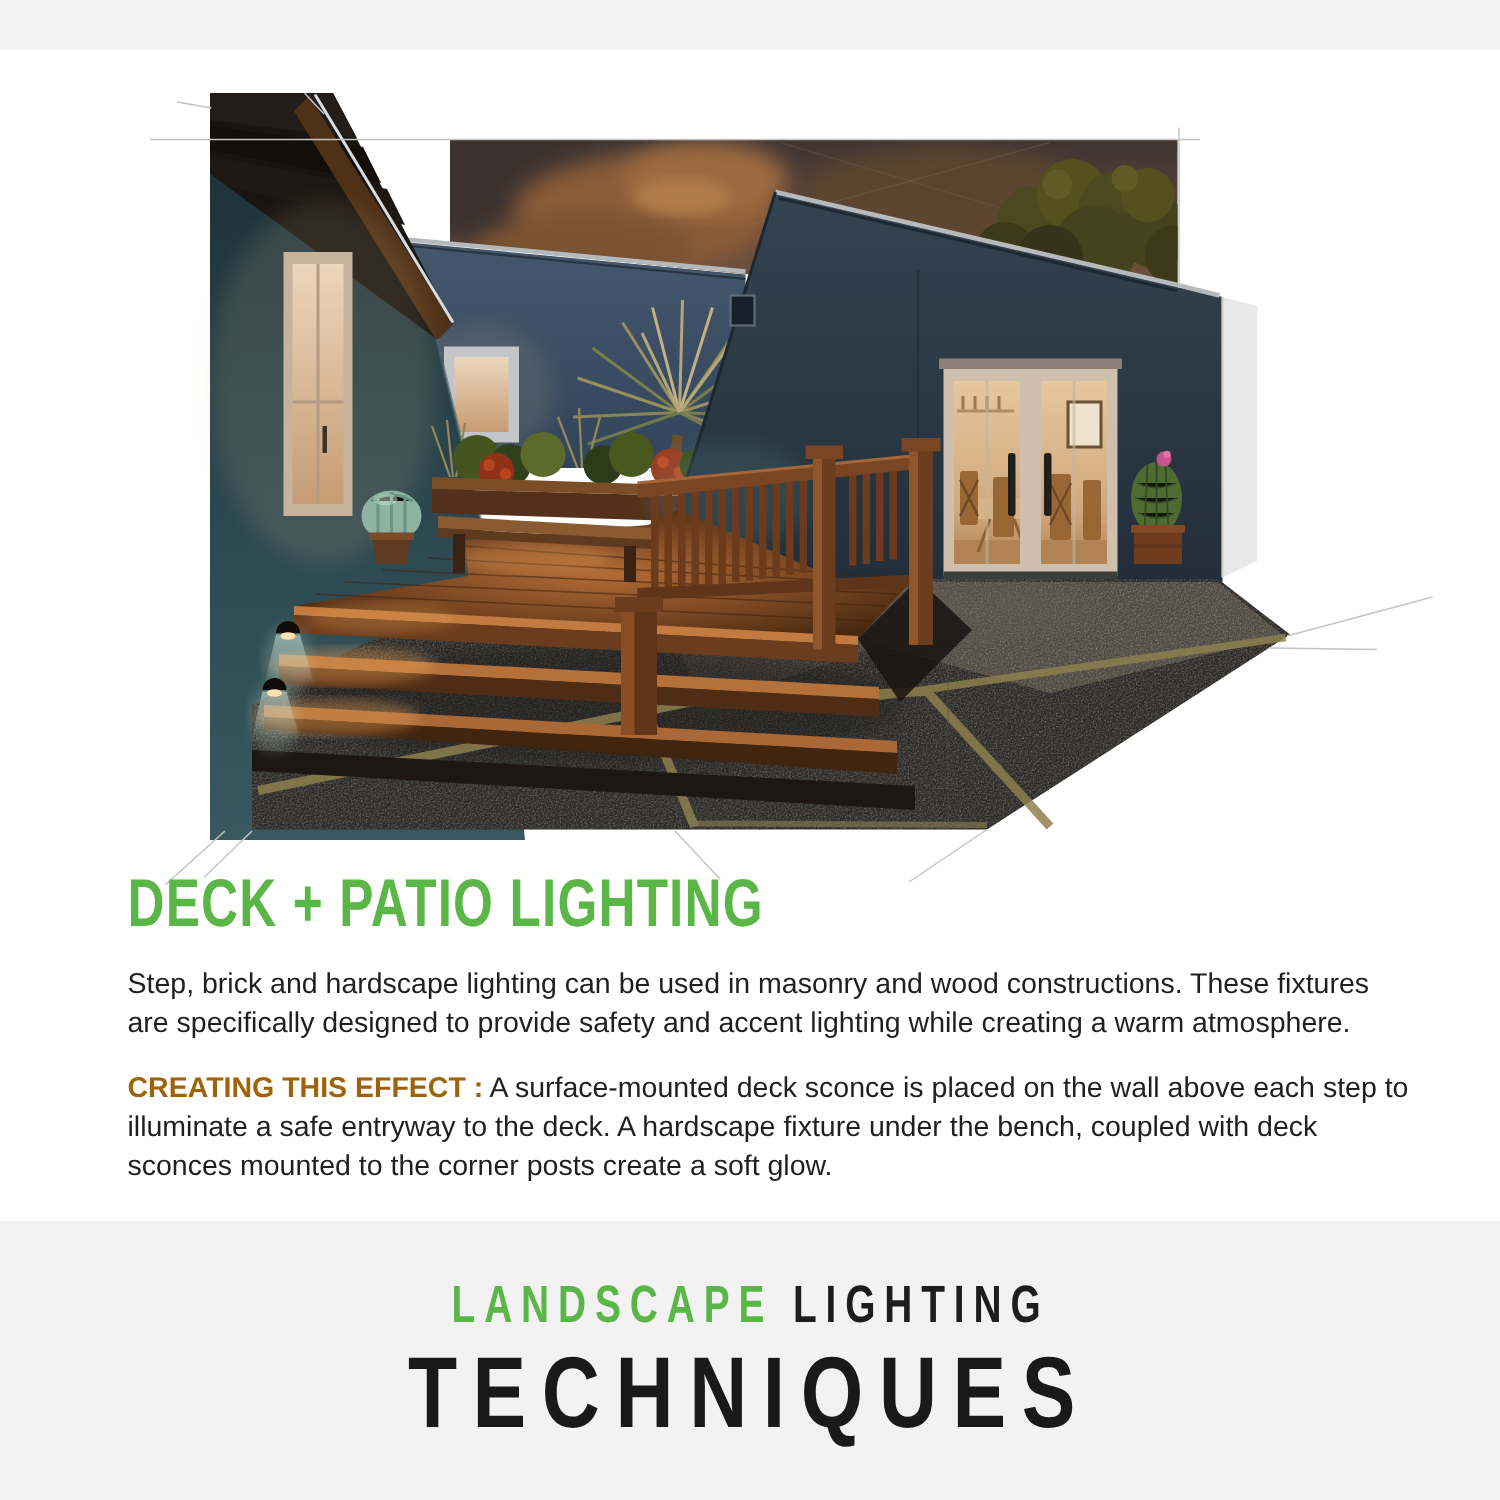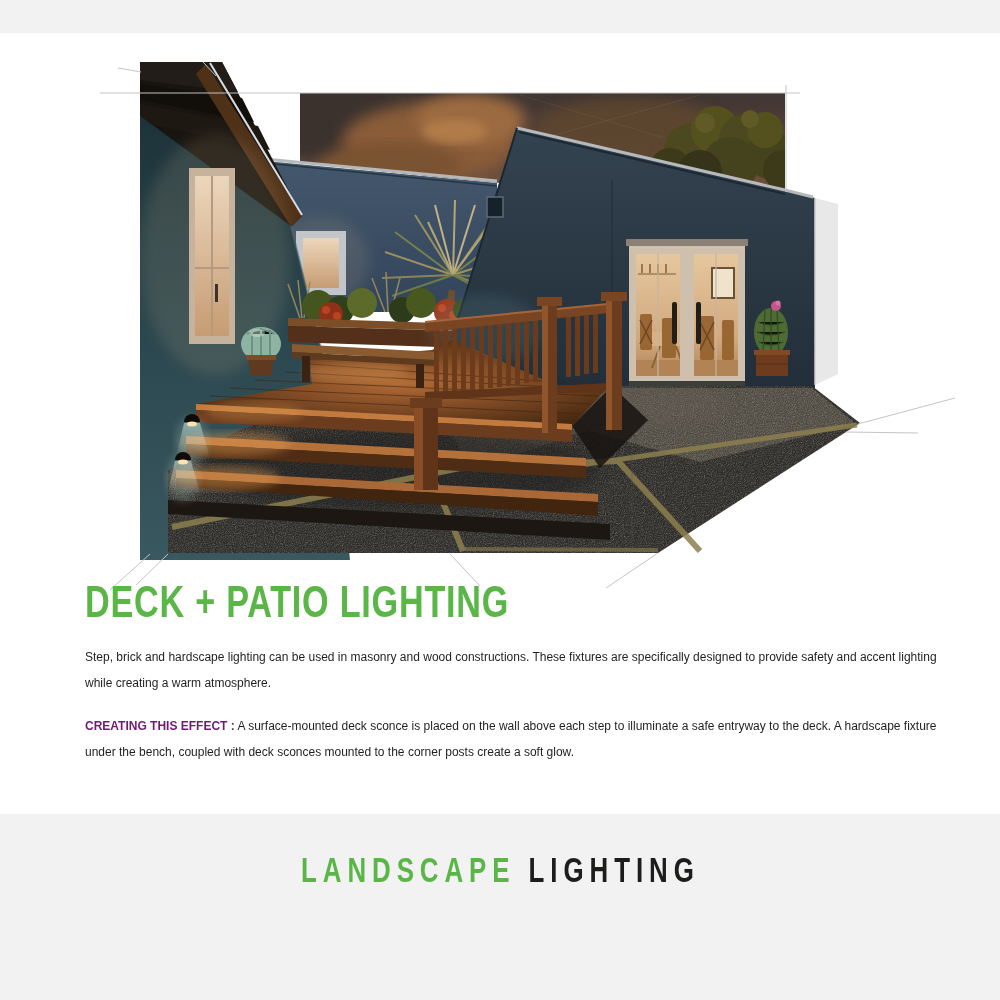"Step, brick and hardscape lighting" .content p { font-size: 12px -> 19px }
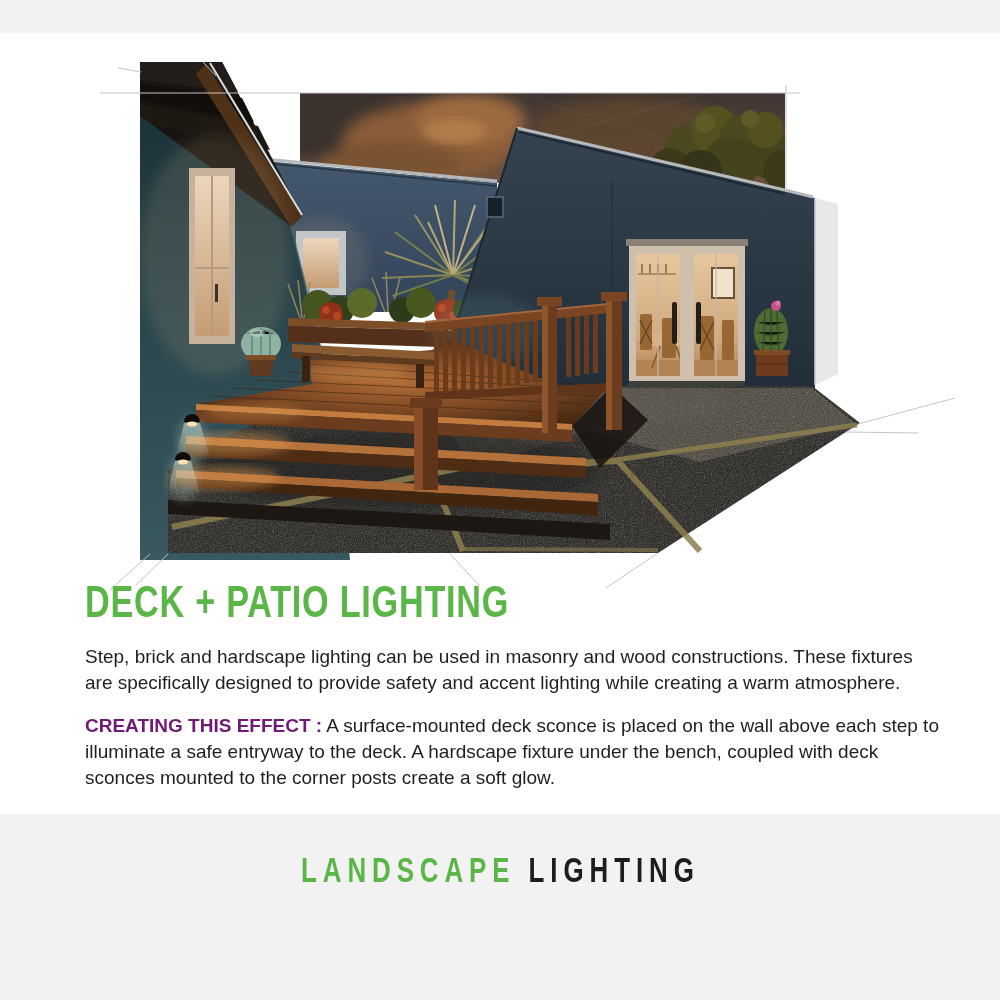"CREATING THIS EFFECT :" .content p b { color: #701a75 -> #a16207 }
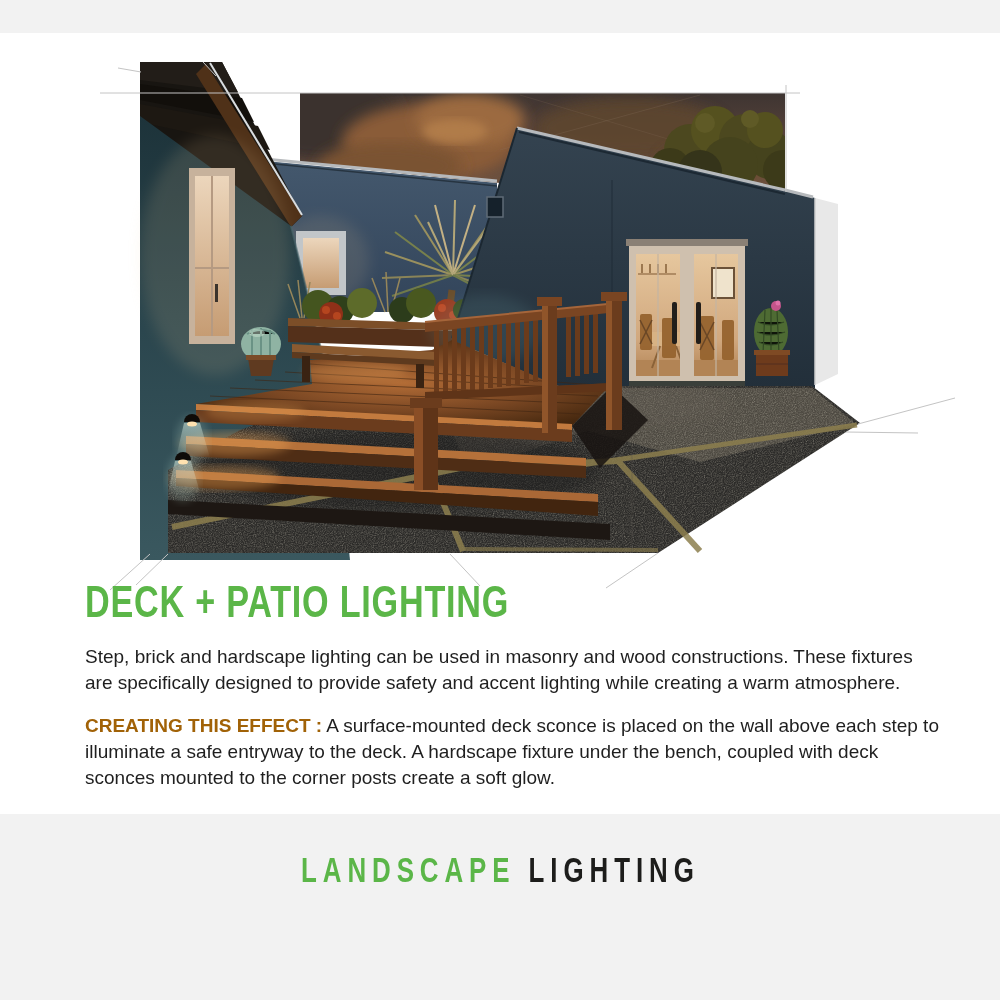"TECHNIQUES" div.brand2 { html: none -> <div><span>TECHNIQUES</span></div> }
